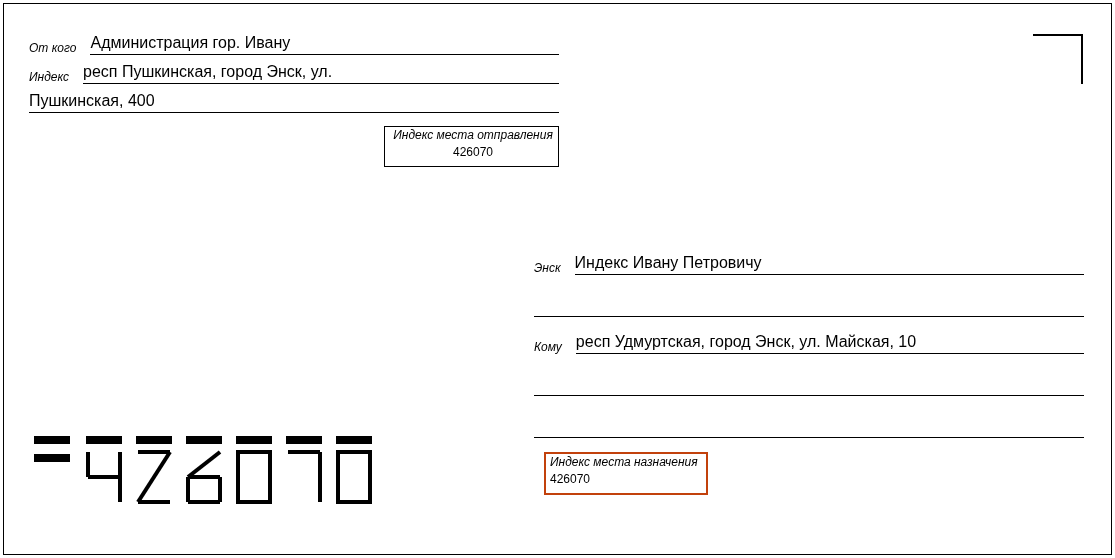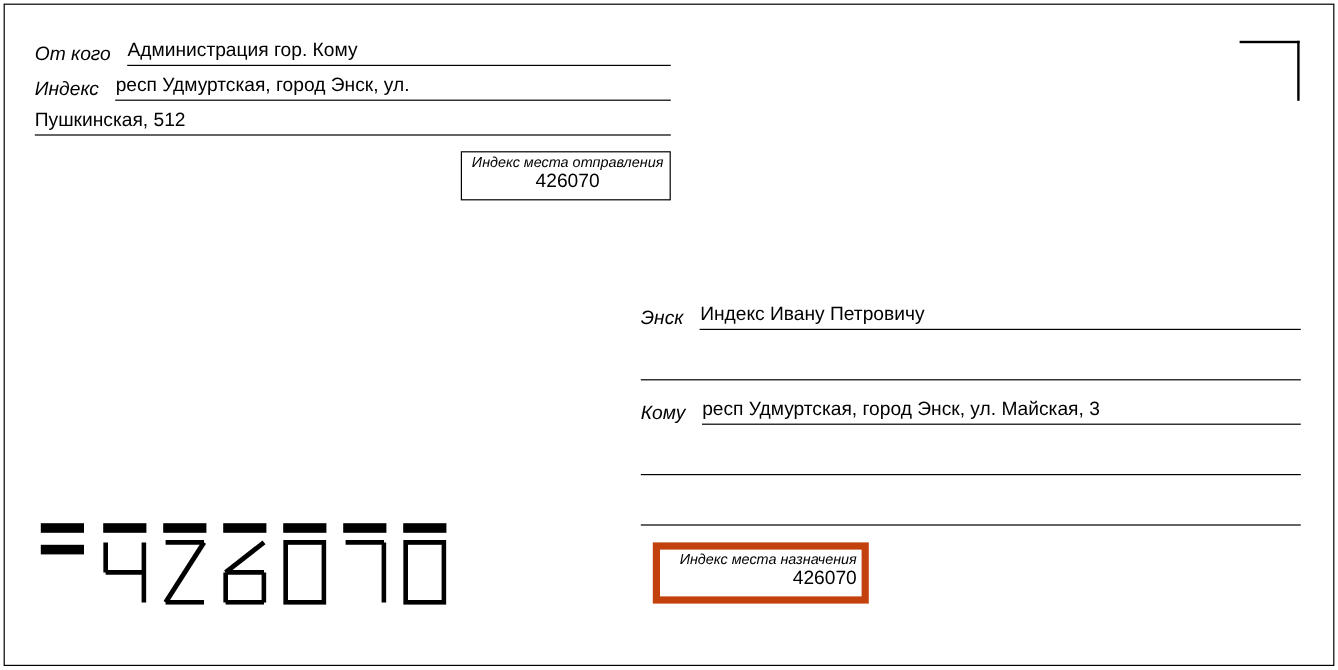"От кого" .label { font-size: 16px -> 12px }
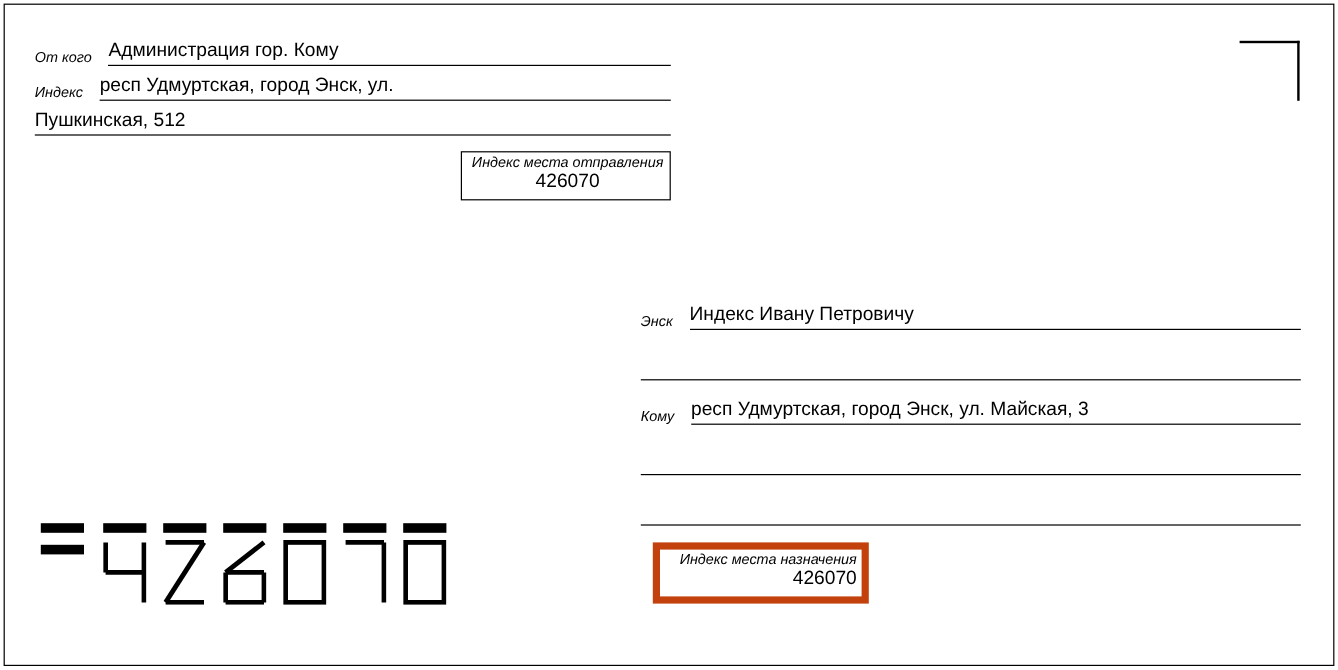"Администрация гор. Кому" span.value { text: Кому -> Ивану }
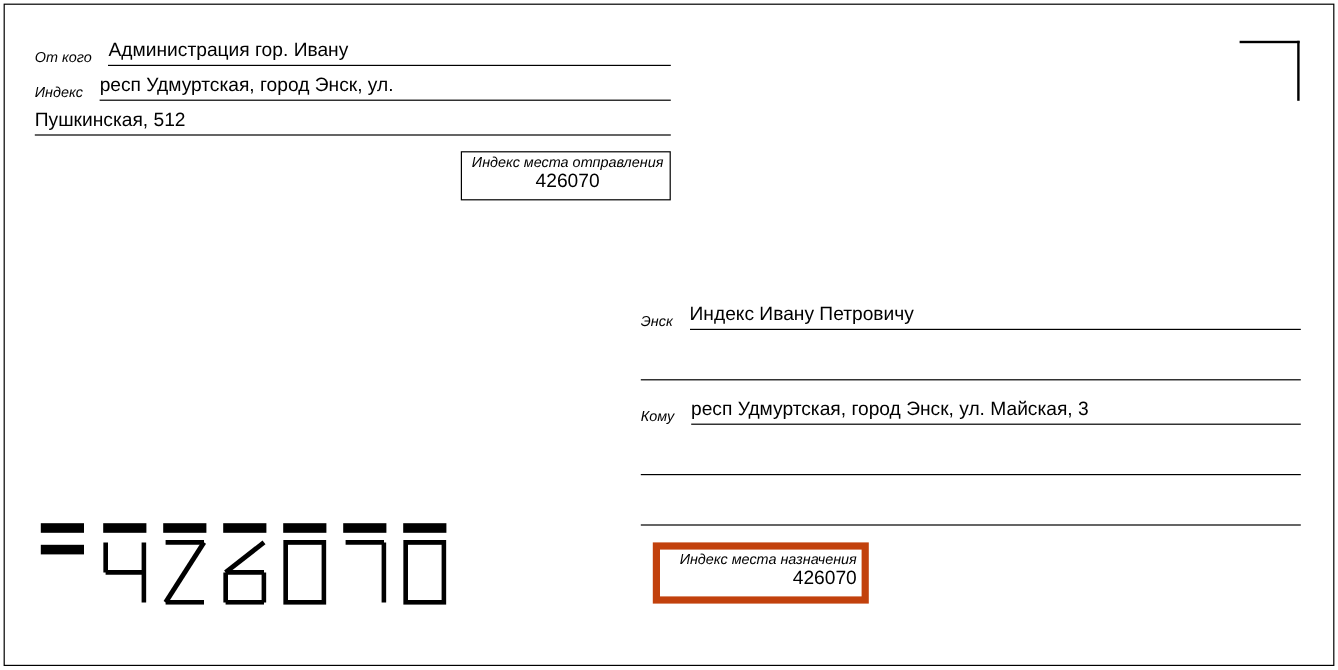"респ Удмуртская, город Энск, ул." span.value { text: Удмуртская -> Пушкинская }
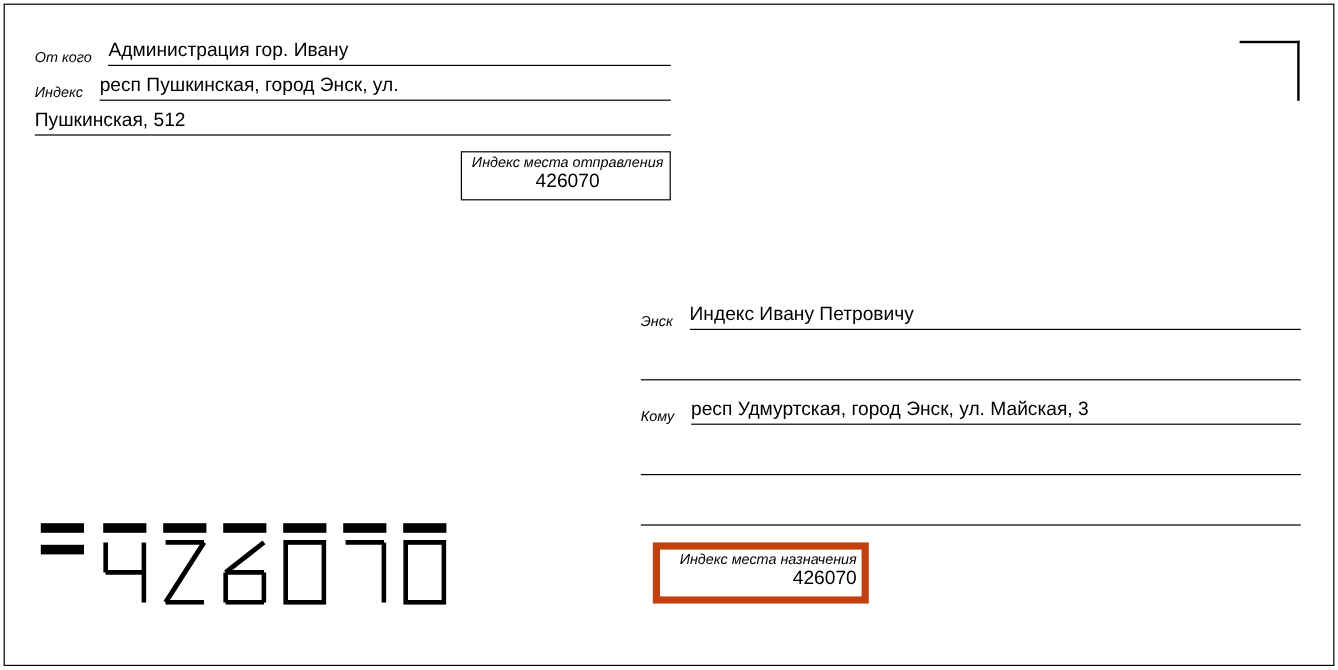"Пушкинская, 512" div.continuation { text: 512 -> 400 }
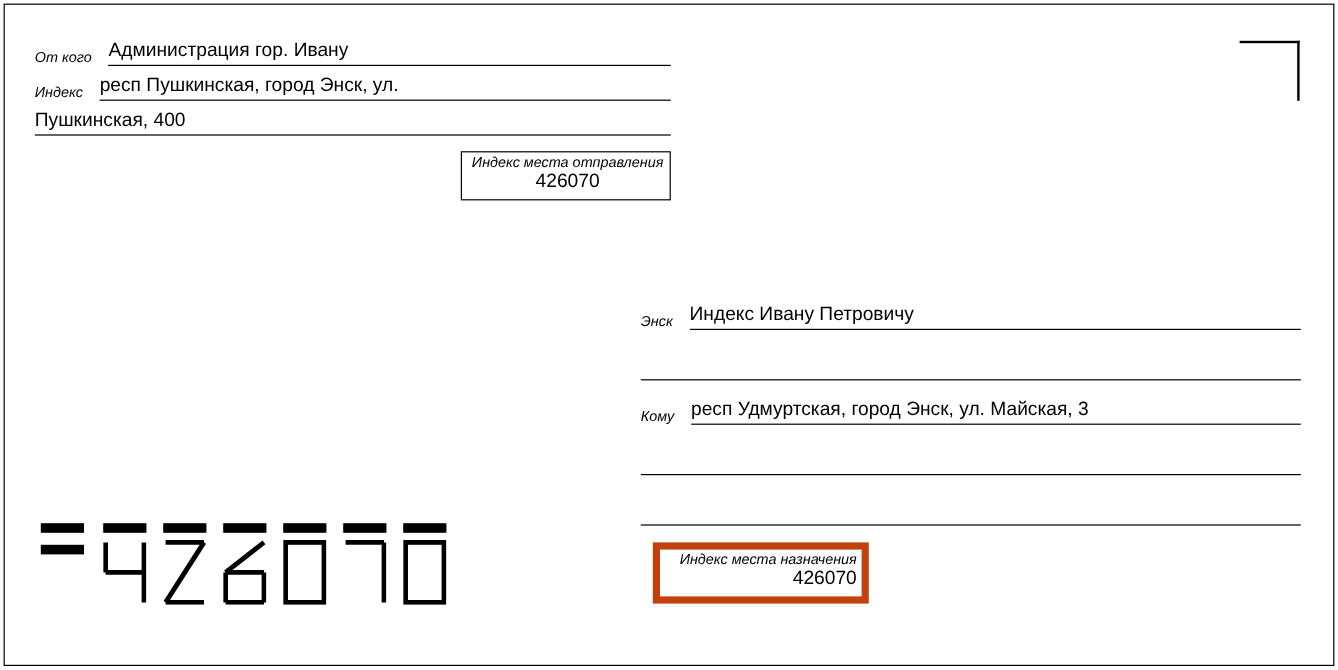"426070" .idxbox-value { font-size: 16px -> 12px }
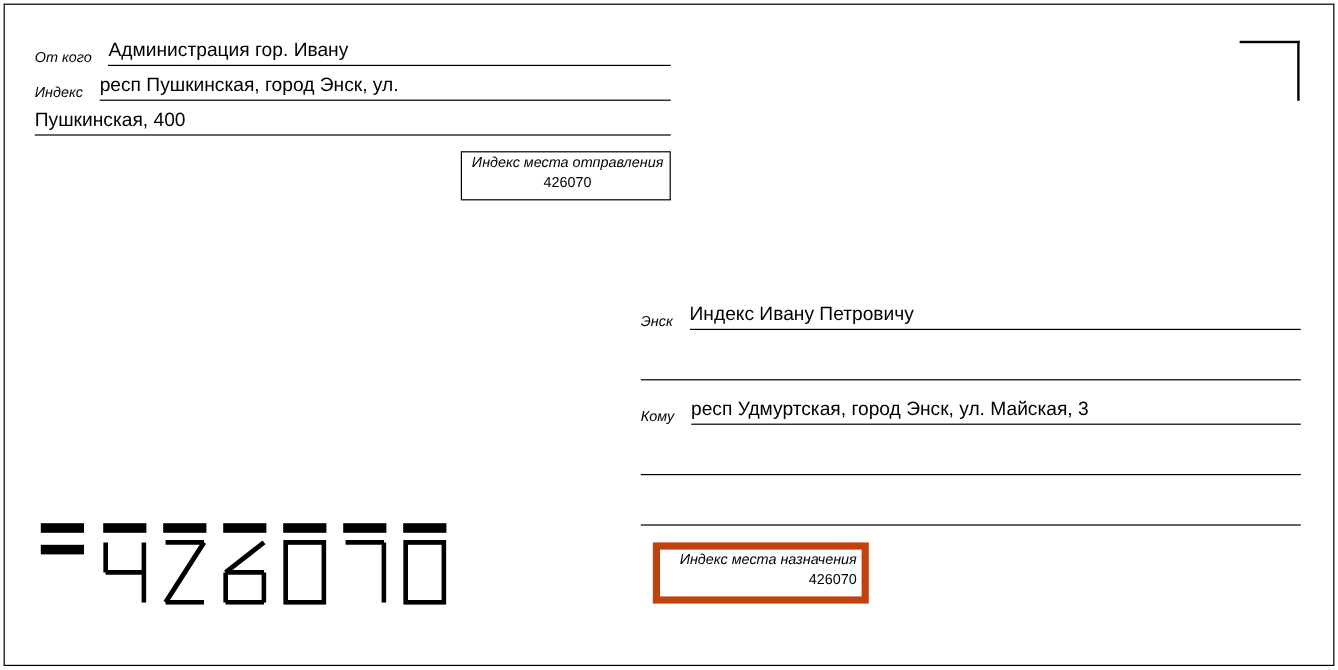"респ Удмуртская, город Энск, ул." span.value { text: 3 -> 10 }
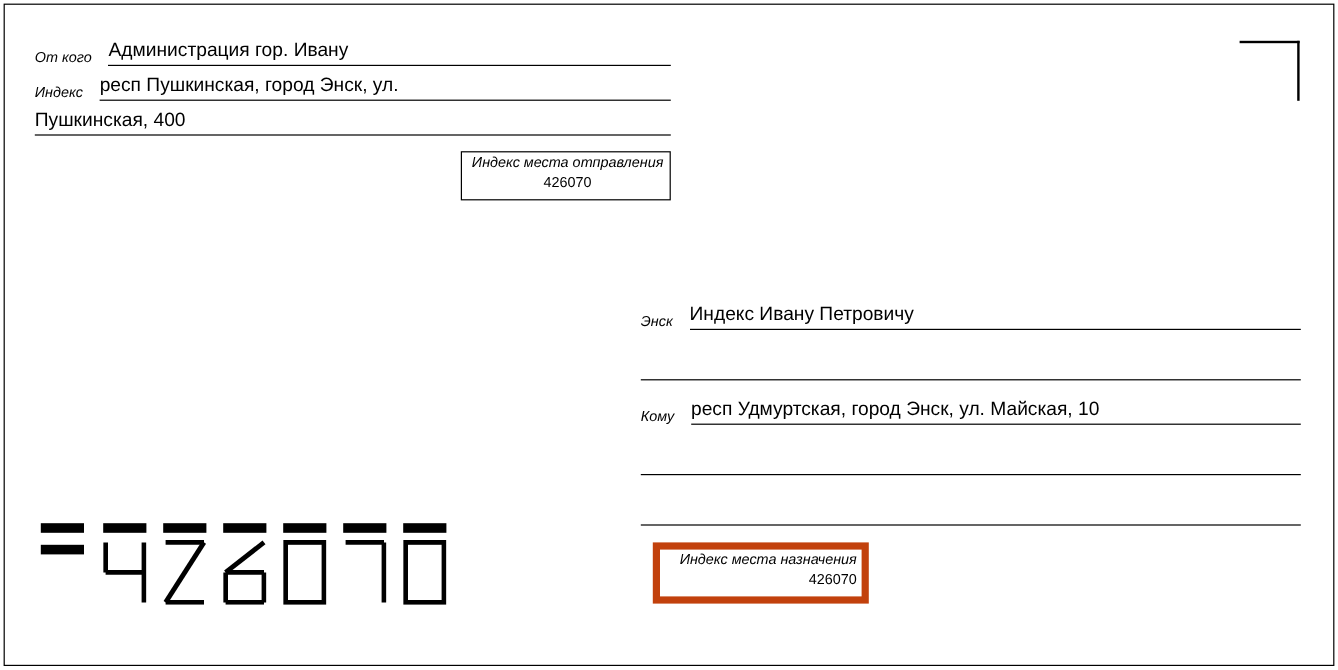"Индекс места назначения" .idxbox-recipient { border: 6px solid #c2410c -> 2px solid #c2410c; text-align: right -> left; width: 180px -> 164px }
